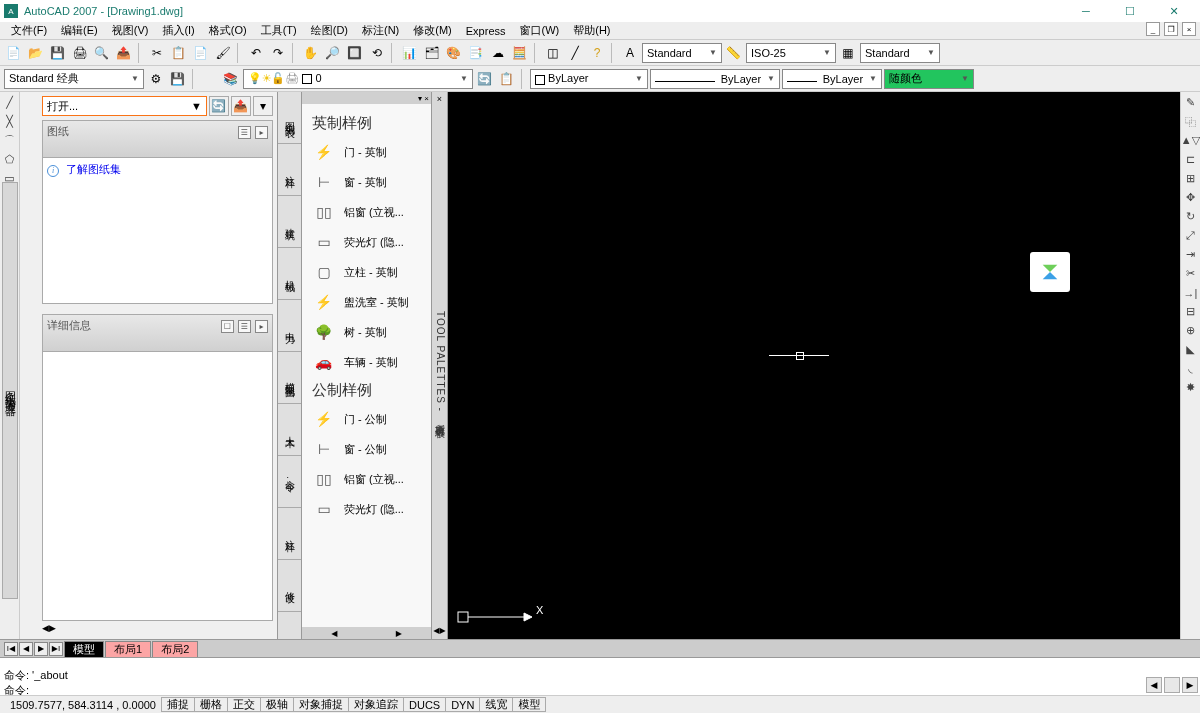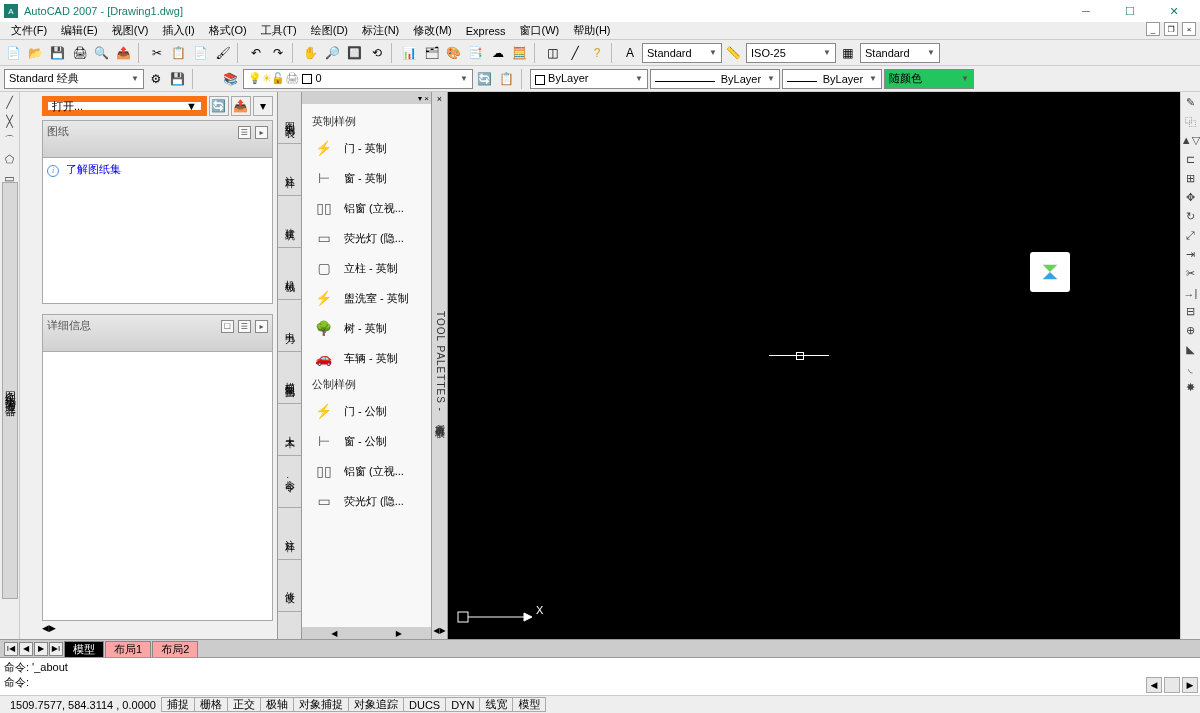"打开..." .sheet-combo { border: 6px solid #f97316 -> 1px solid #f97316 }
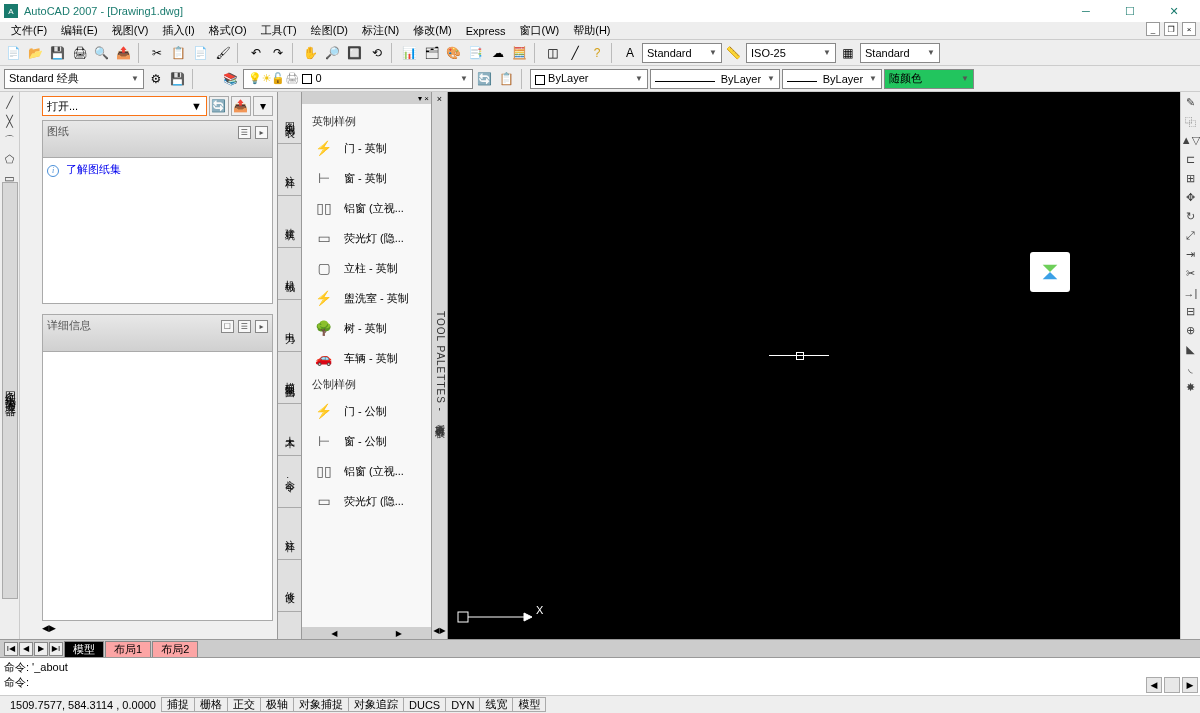"英制样例" .pal-section { font-size: 11px -> 15px }
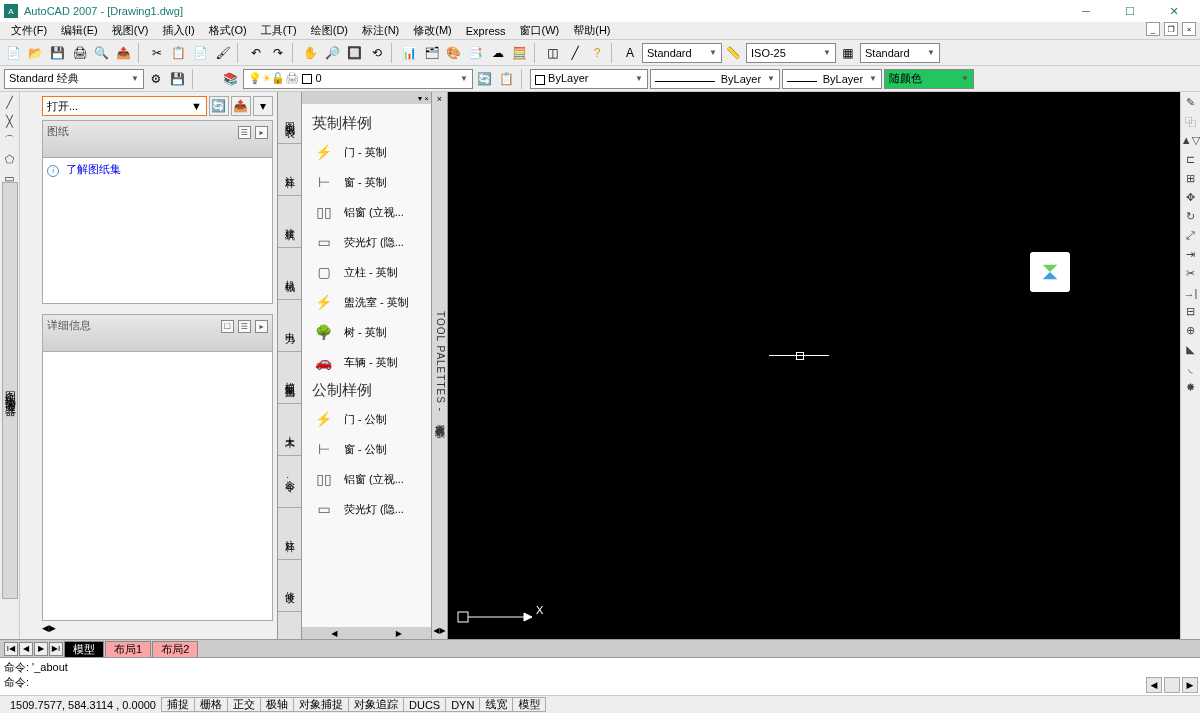"命令: '_about" .cmd-lines { padding: 2px 4px -> 10px 4px }
